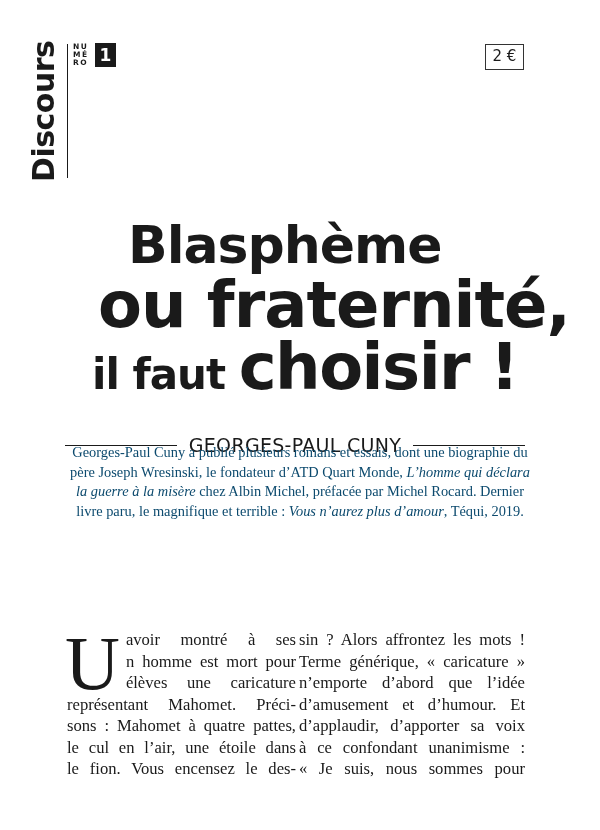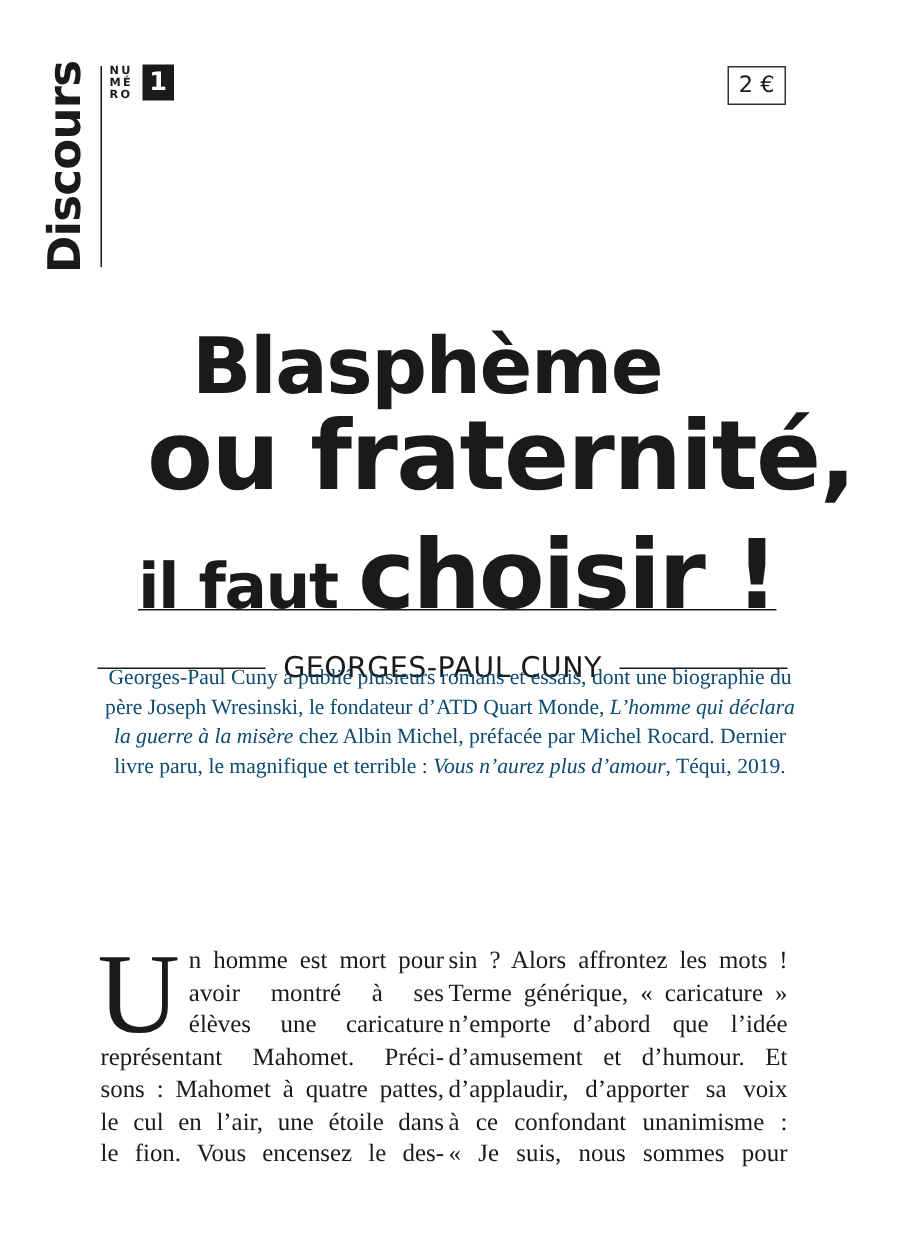"il faut choisir !" .t3 { text-decoration: underline -> none; top: 315px -> 298px }
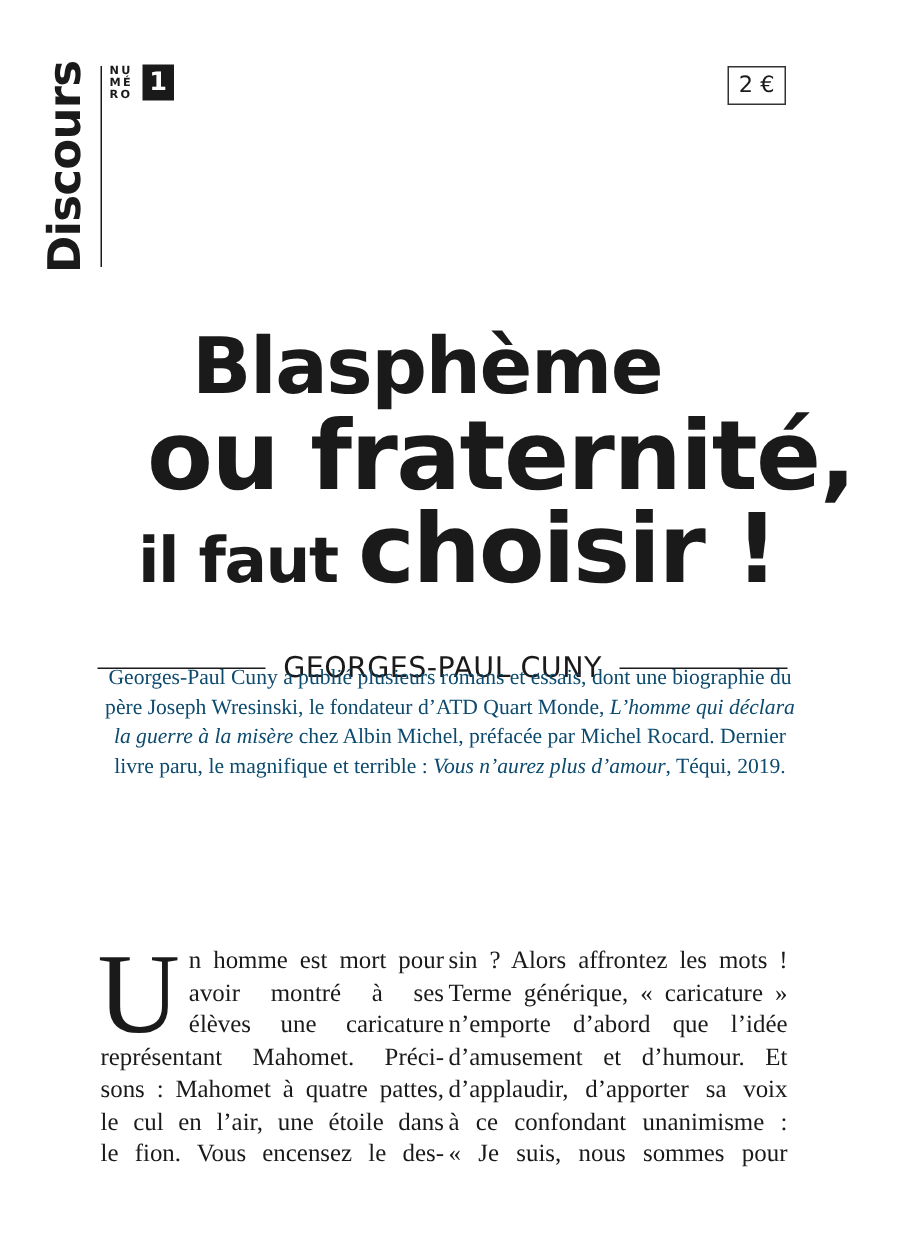"n homme est mort pour" span.line { order: before "avoir montré à ses" -> after "avoir montré à ses" }
